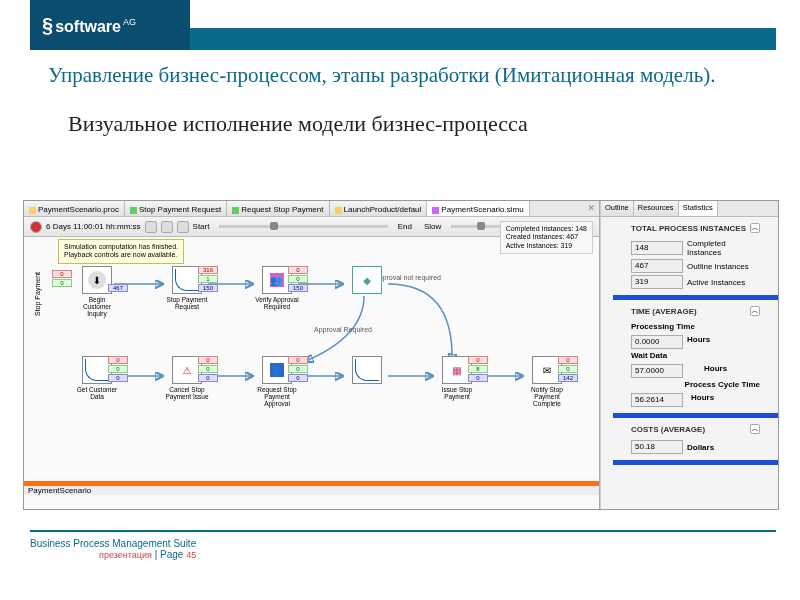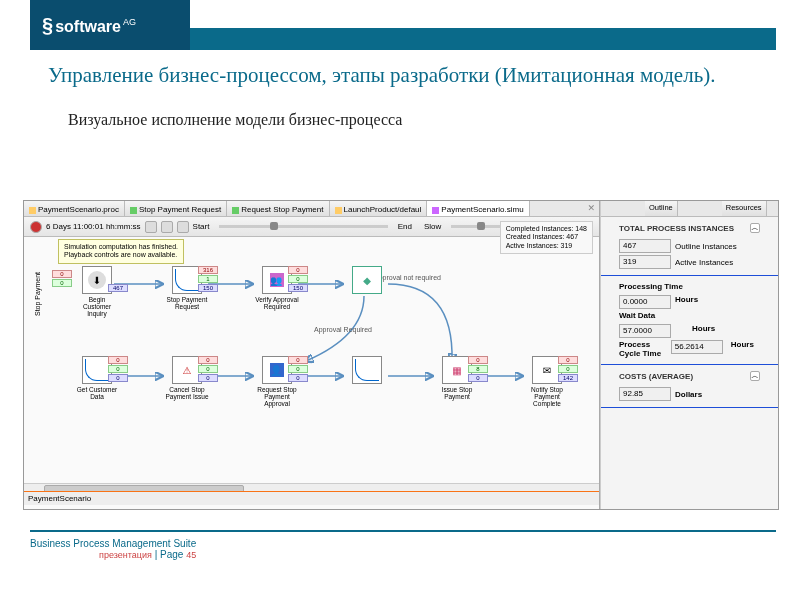"Визуальное исполнение модели" .subtitle { font-size: 16px -> 22px }
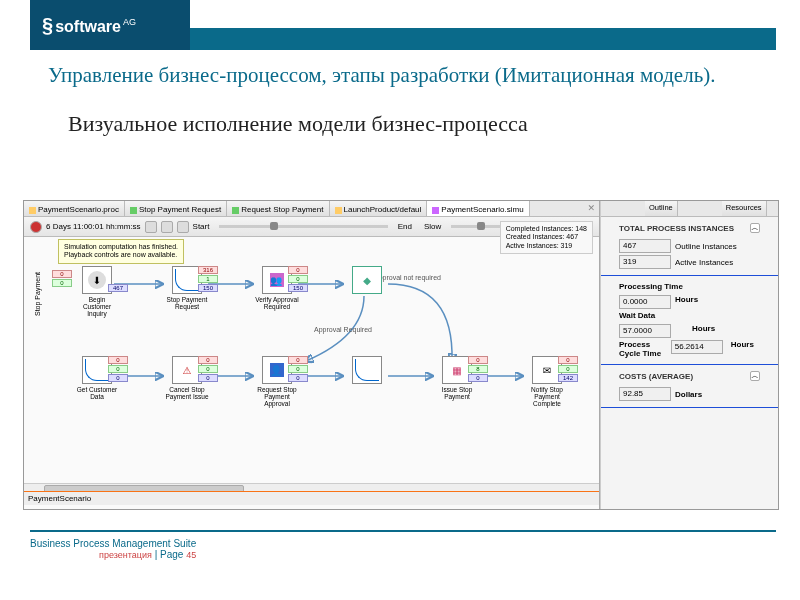"Outline" .side-tab { margin-left: 44px -> none }
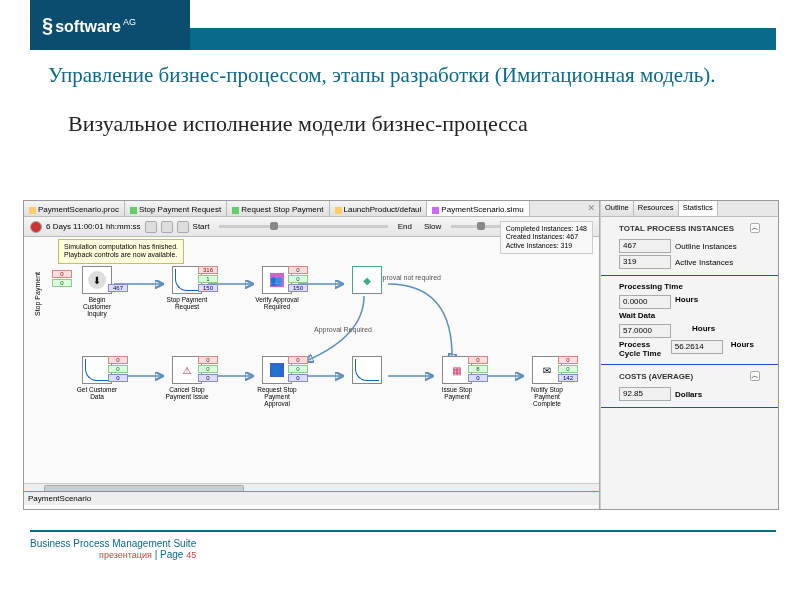"TOTAL PROCESS INSTANCES" .section { border-bottom: 1px solid #1d4ed8 -> 5px solid #1d4ed8; margin-left: none -> 12px }
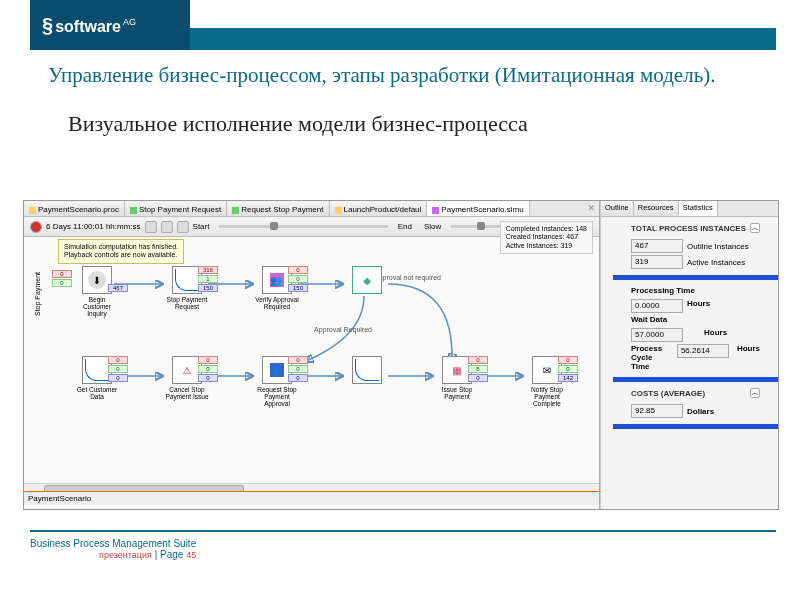"148" div.stat-row { html: none -> <div> <div>148</div> <div>Completed Instances</div> </div> }
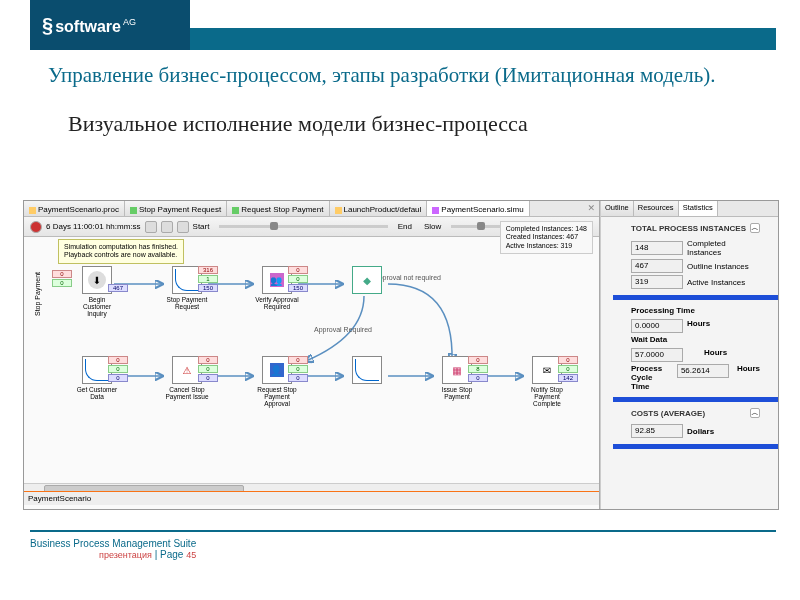"TIME (AVERAGE)" div.sec-hdr { html: none -> <div> <span>TIME (AVERAGE)</span> <span>︿</span> </div> }
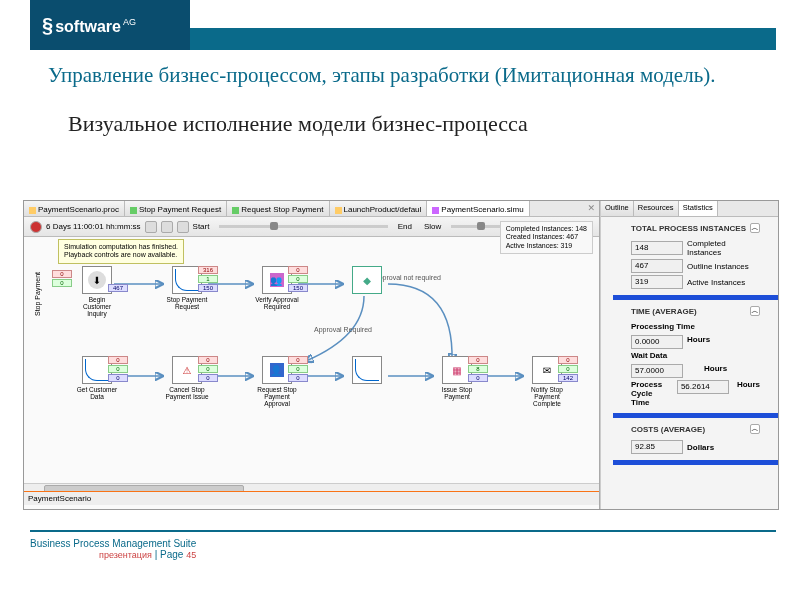"Process Cycle Time" div.stat-row { align-items: flex-start -> flex-end; flex-direction: row -> column }
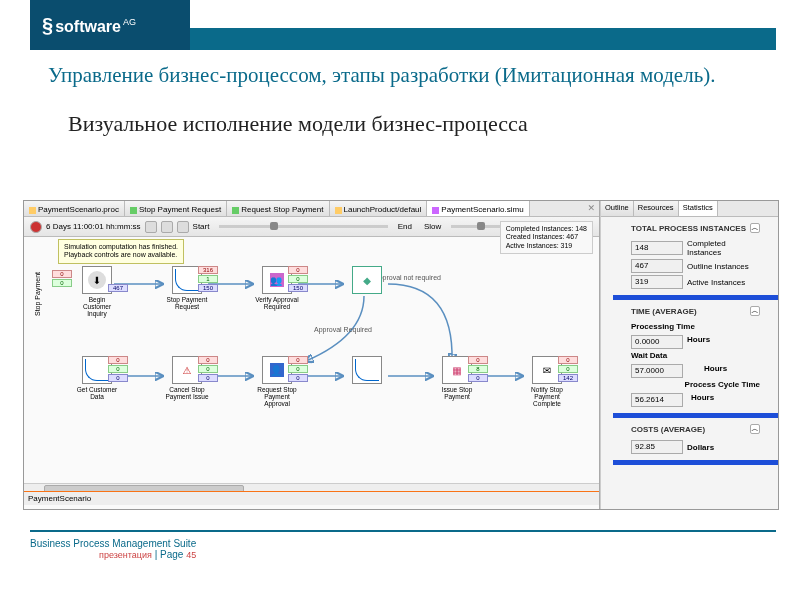"92.85" div.stat-val { text: 92.85 -> 50.18 }
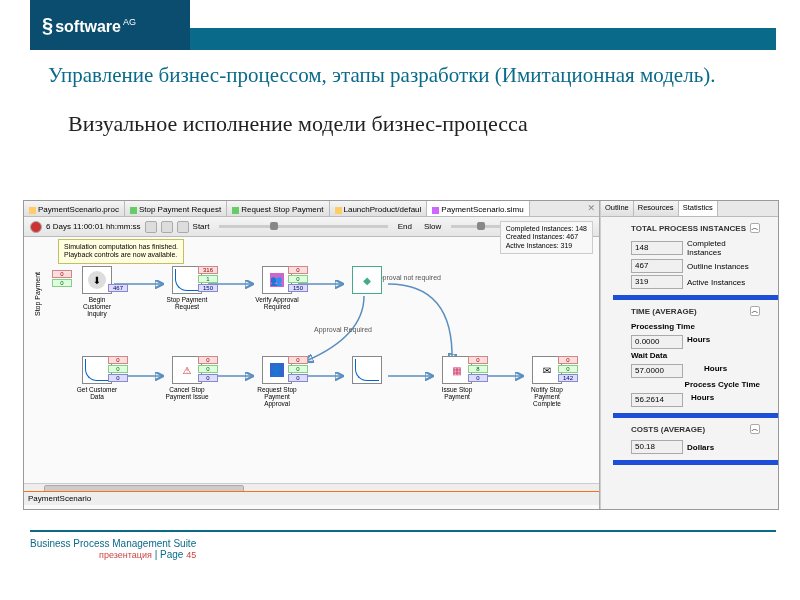"PaymentScenario" .statusbar { border-top: 1px solid #f97316 -> 5px solid #f97316; bottom: 4px -> 14px }
